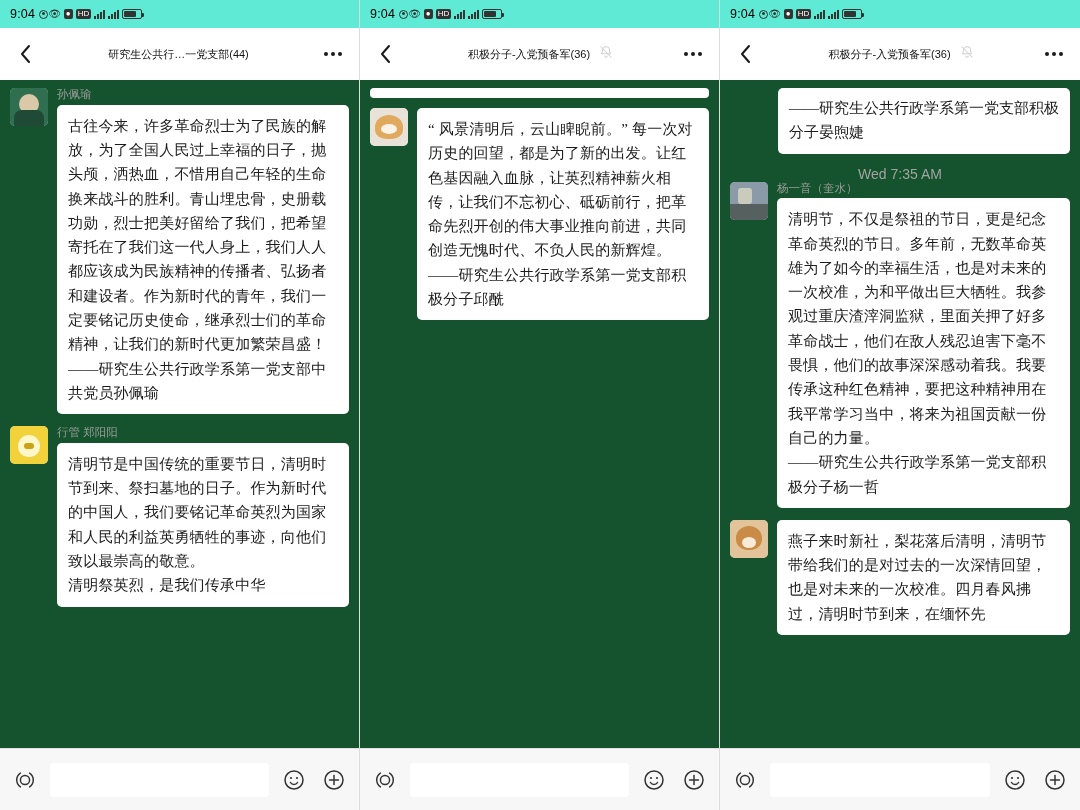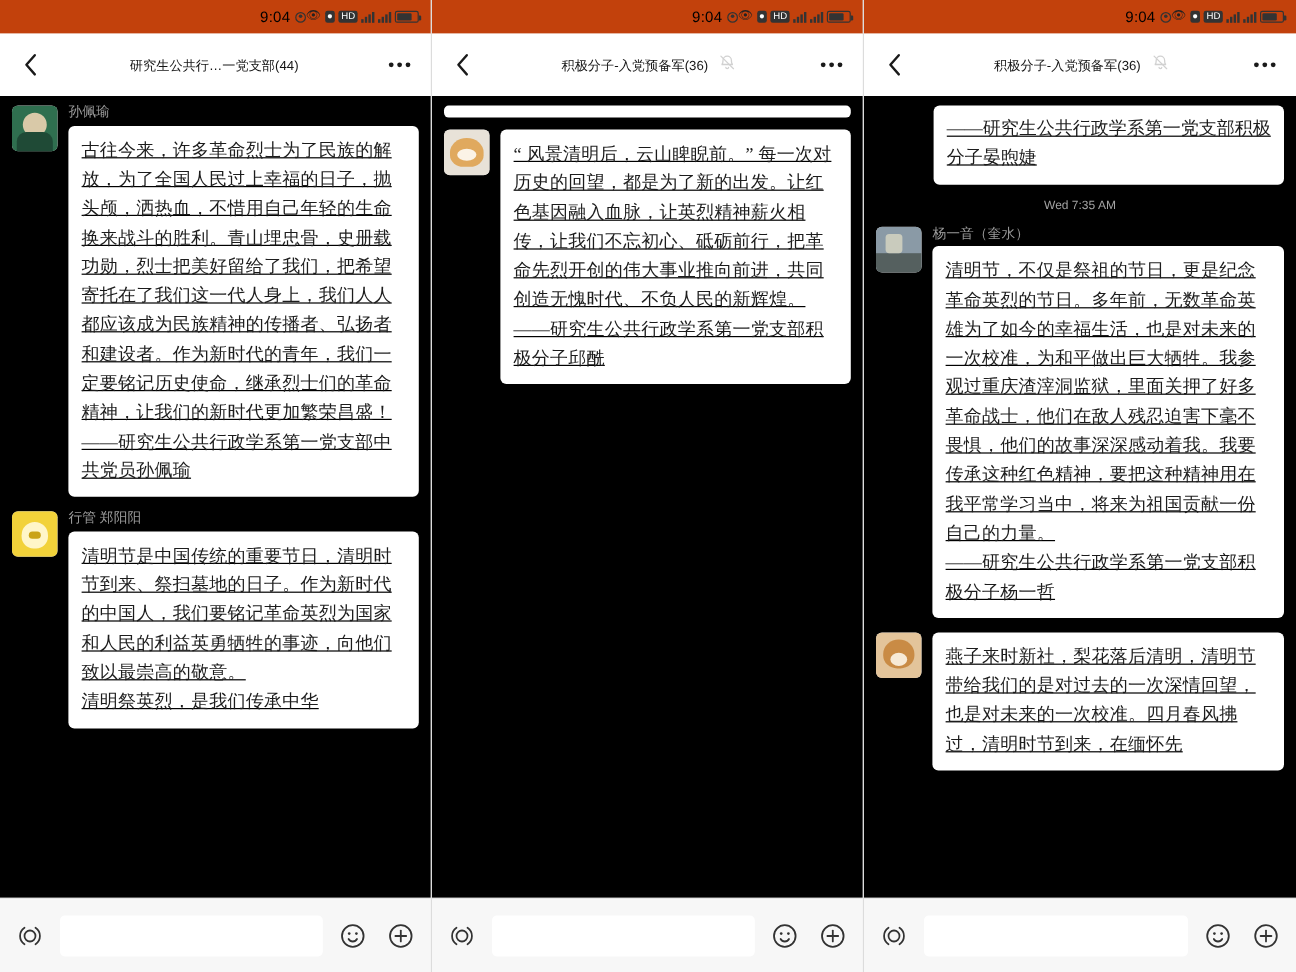"9:04" .statusbar { background: #c2410c -> #5eead4; justify-content: flex-end -> flex-start }
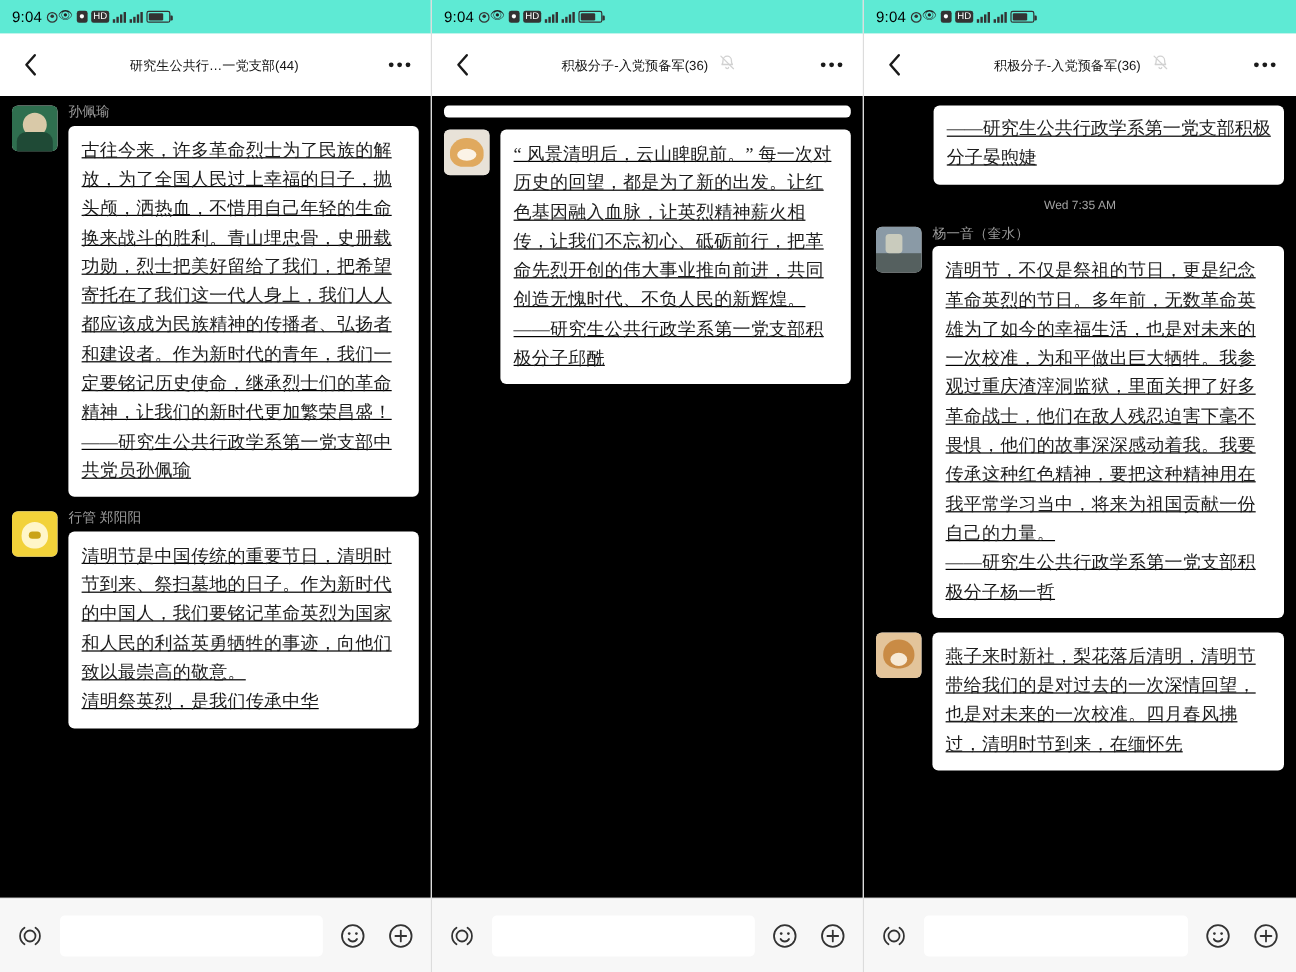"孙佩瑜" .messages { background: #000000 -> #14532d; text-decoration: underline -> none }
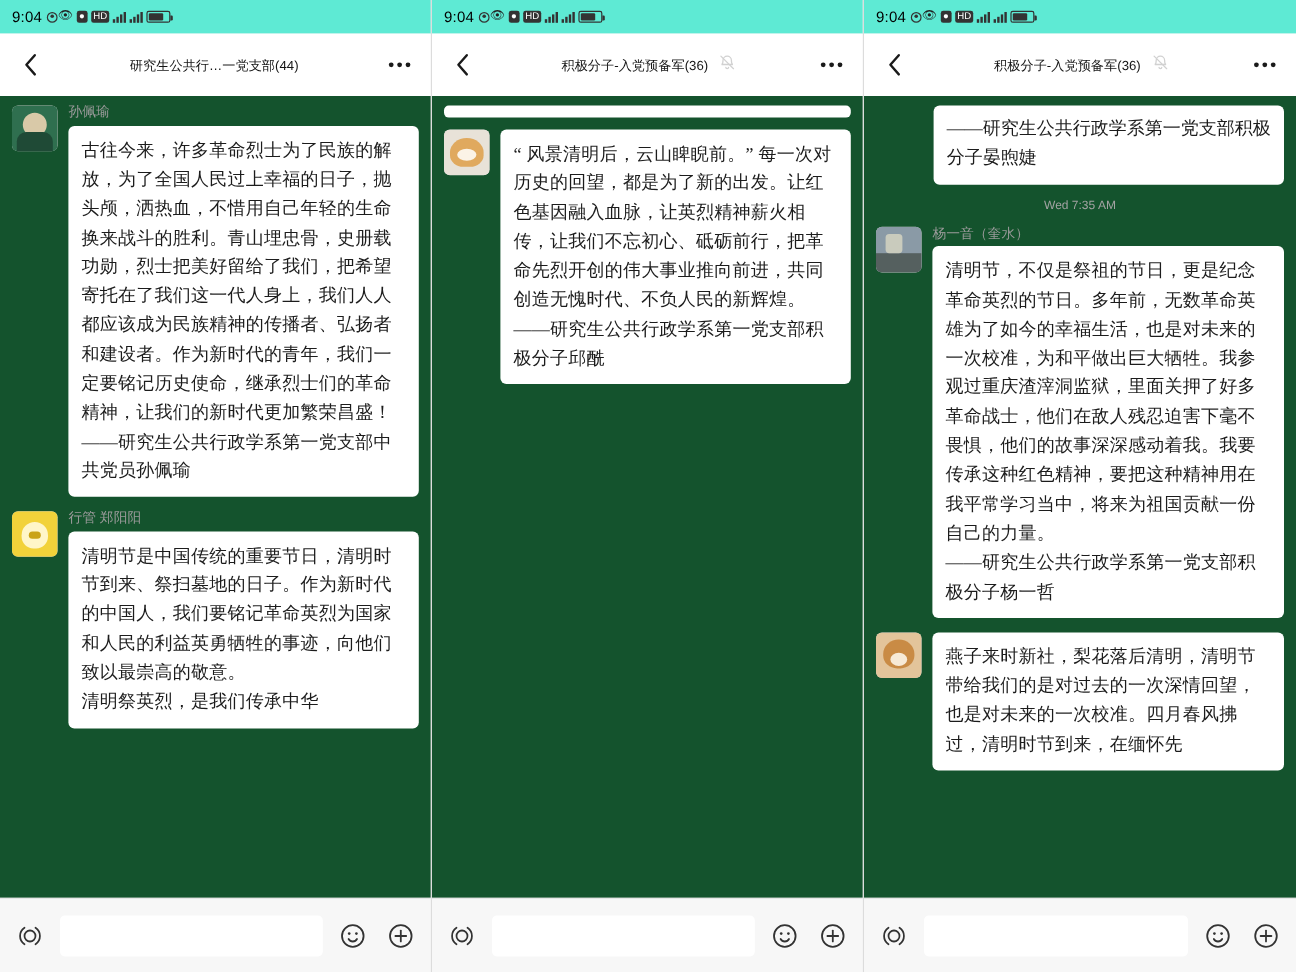"Wed 7:35 AM" .timestamp { font-size: 10px -> 14px; margin: 6px 0 12px 0 -> 6px 0 0 0 }
